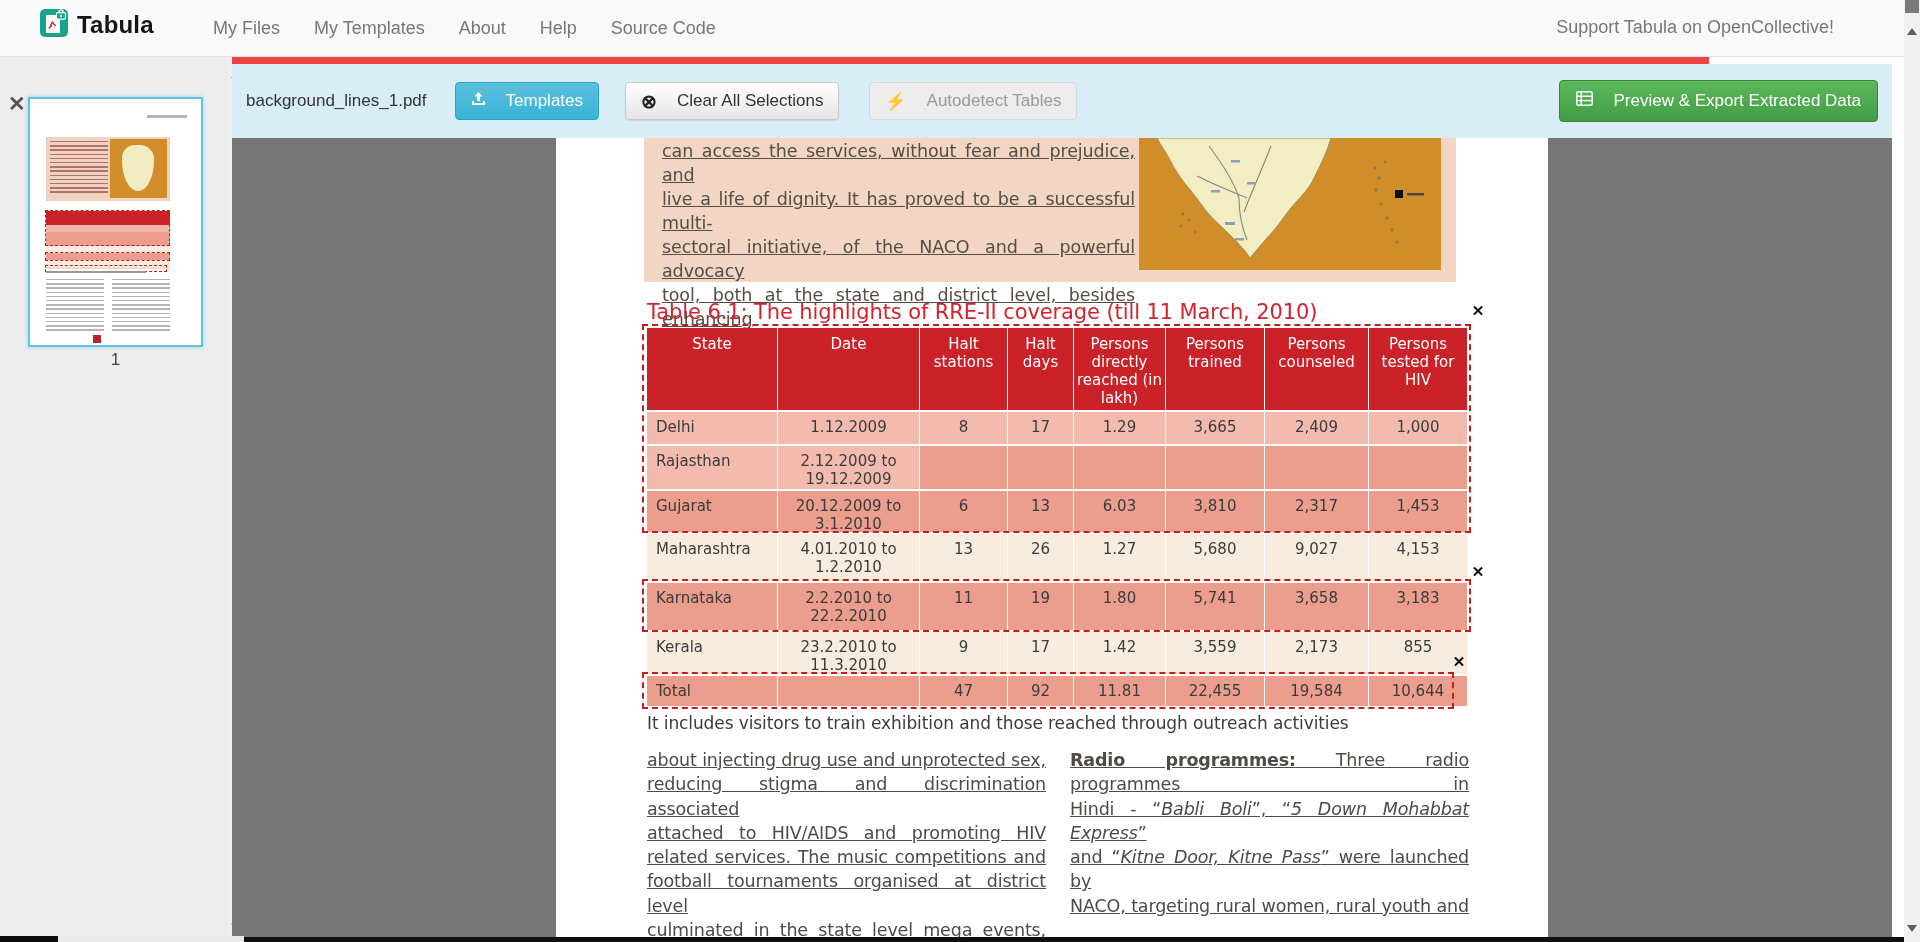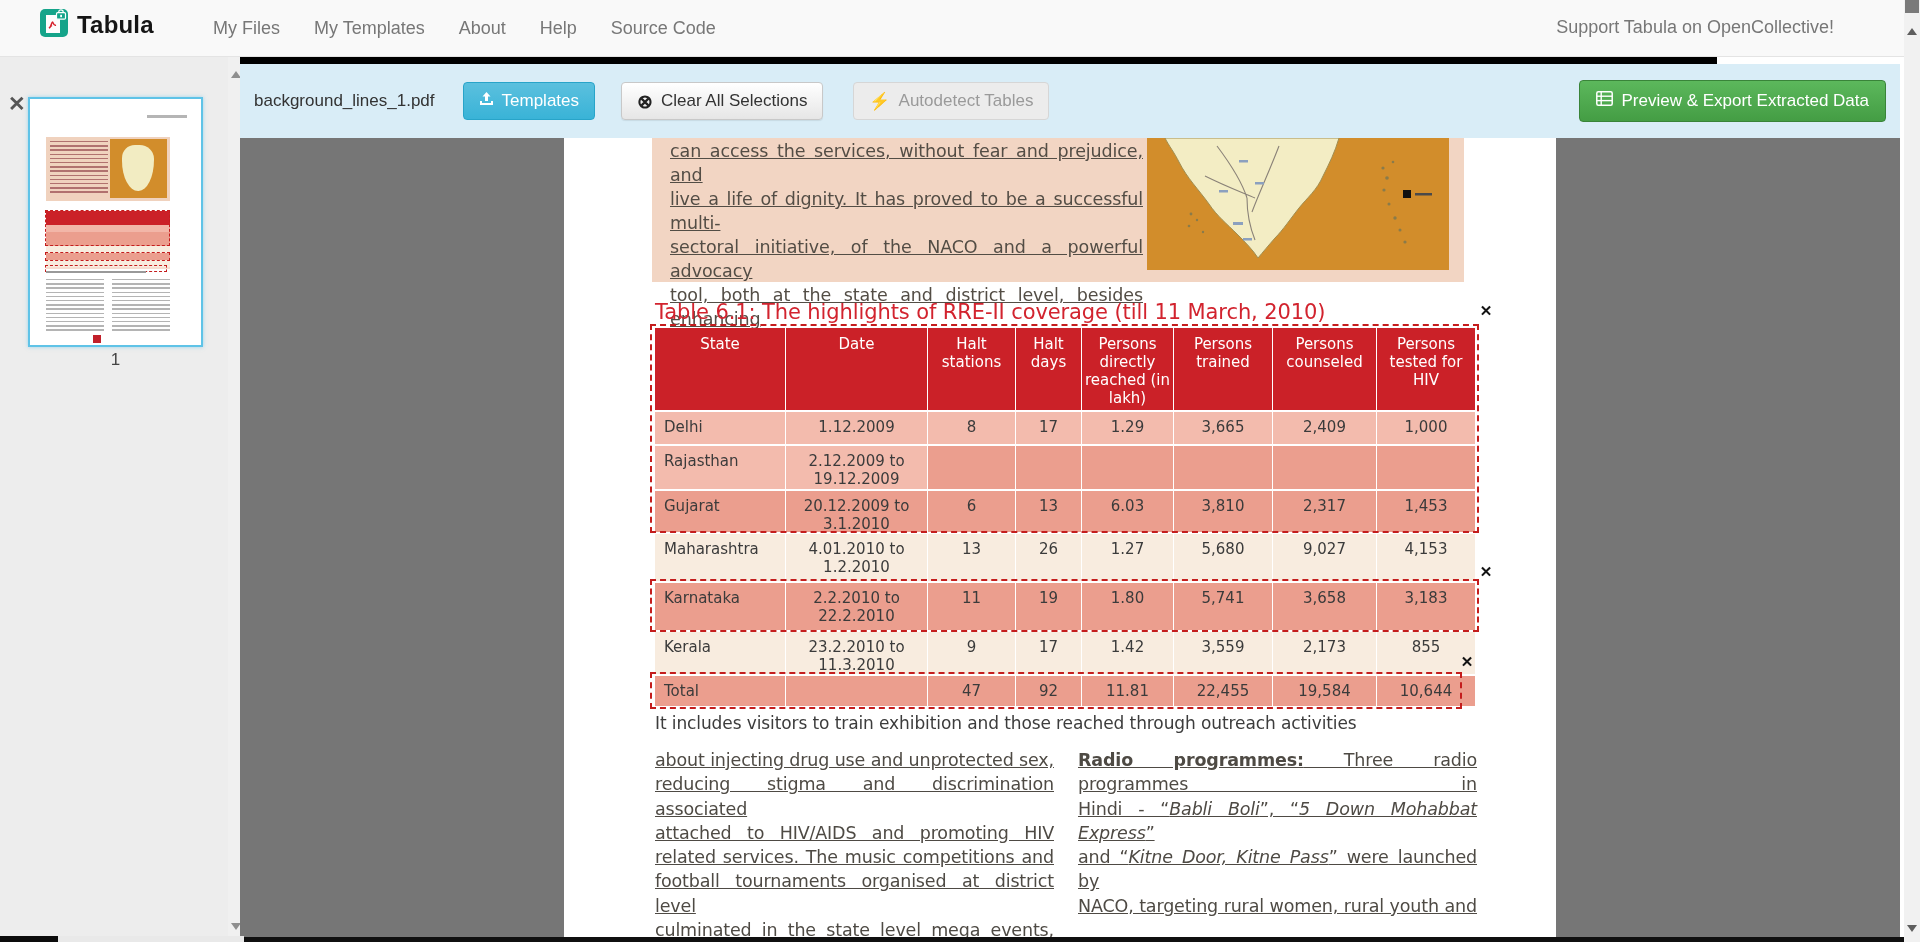"background_lines_1.pdf" .main { background: #000000 -> #ef4444; left: 240px -> 232px }
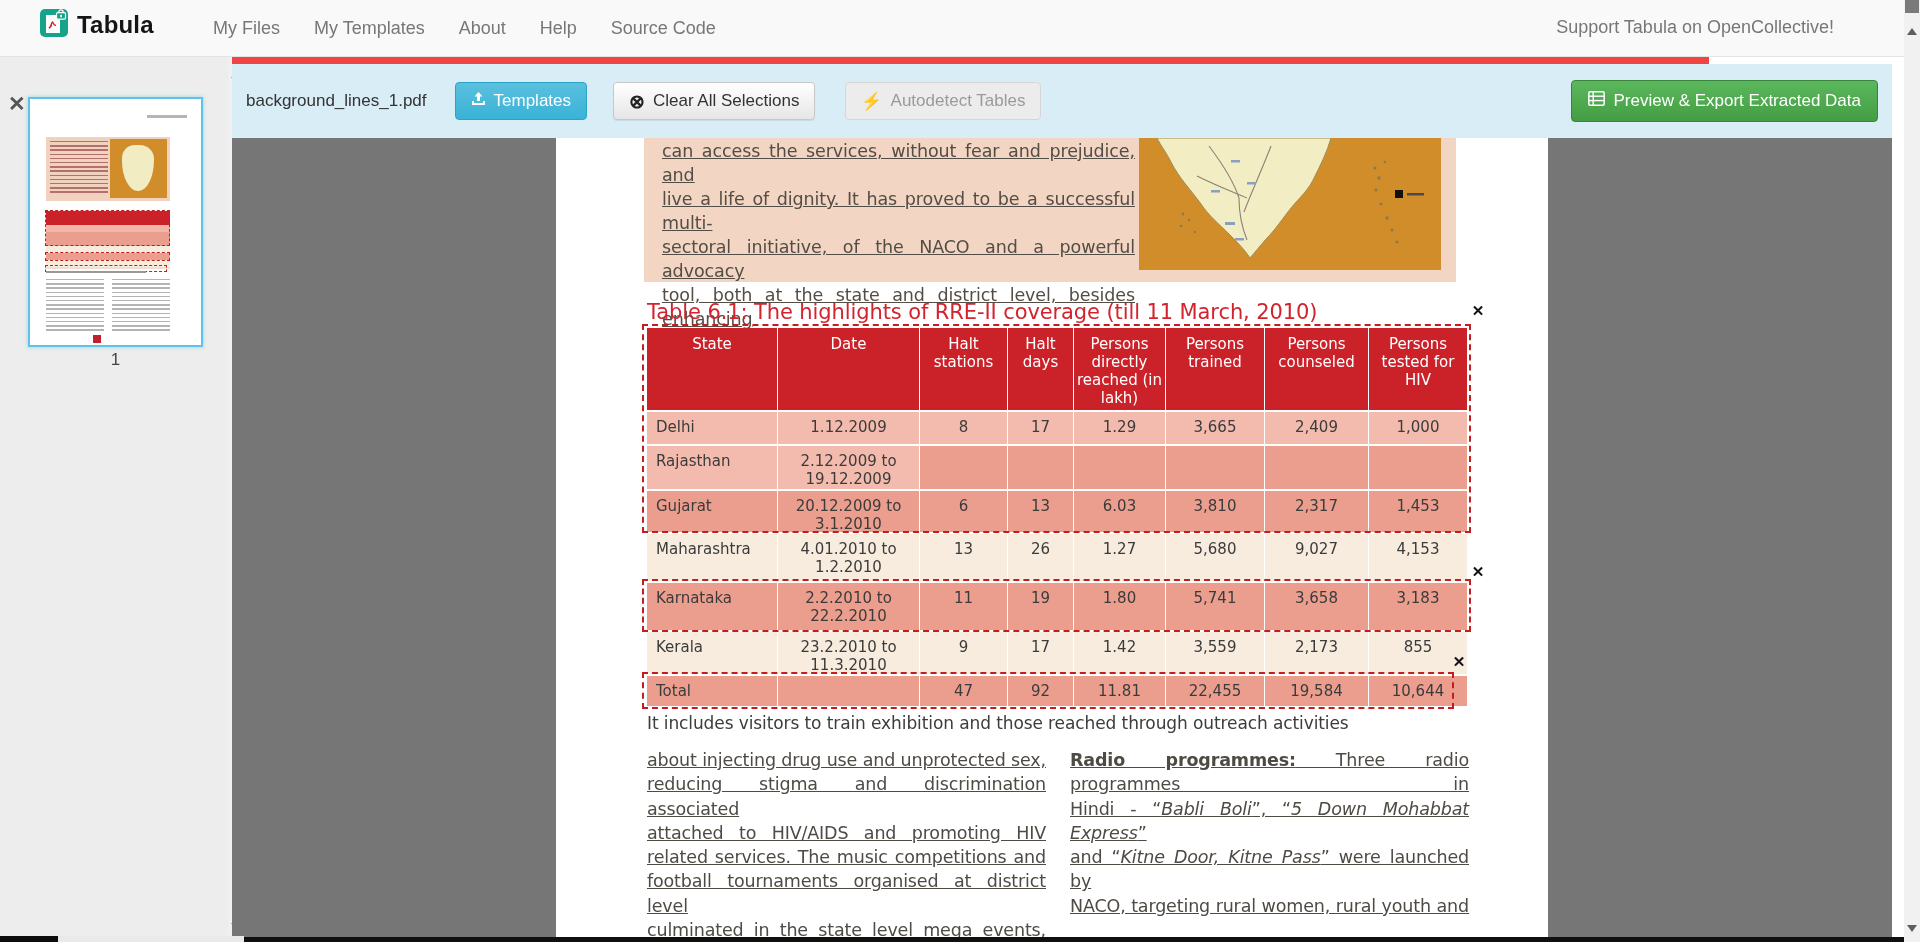"Templates" .btn { gap: 8px -> 20px }
